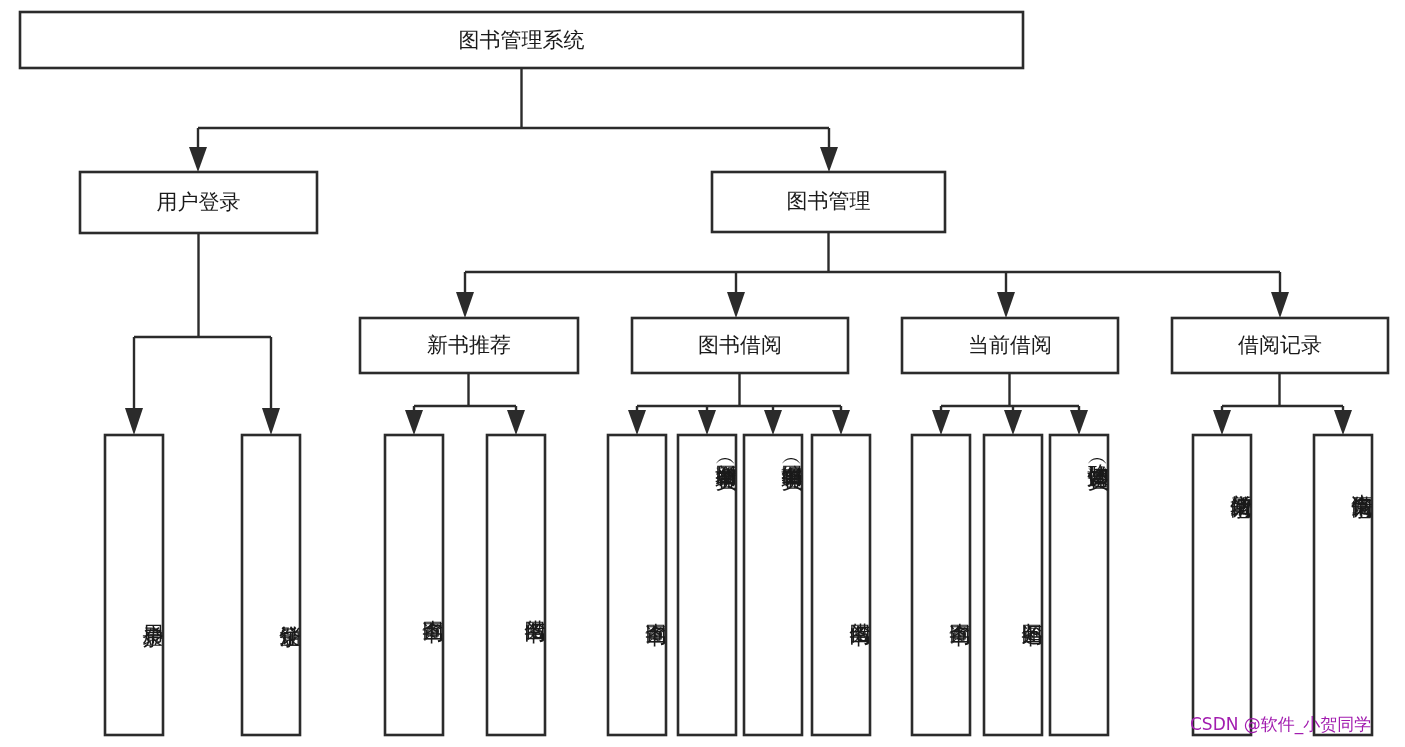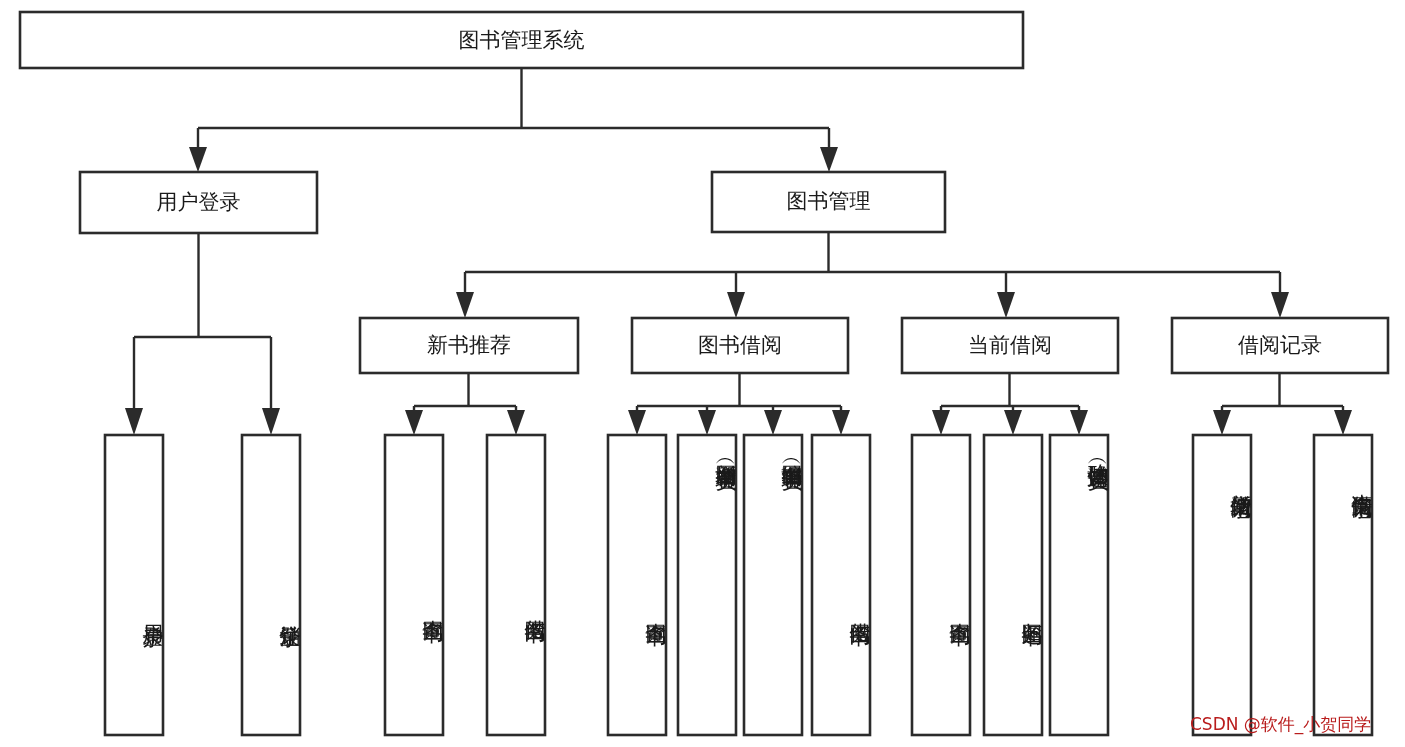"CSDN @软件_小贺同学" .watermark { color: #b91c1c -> #a21caf }
